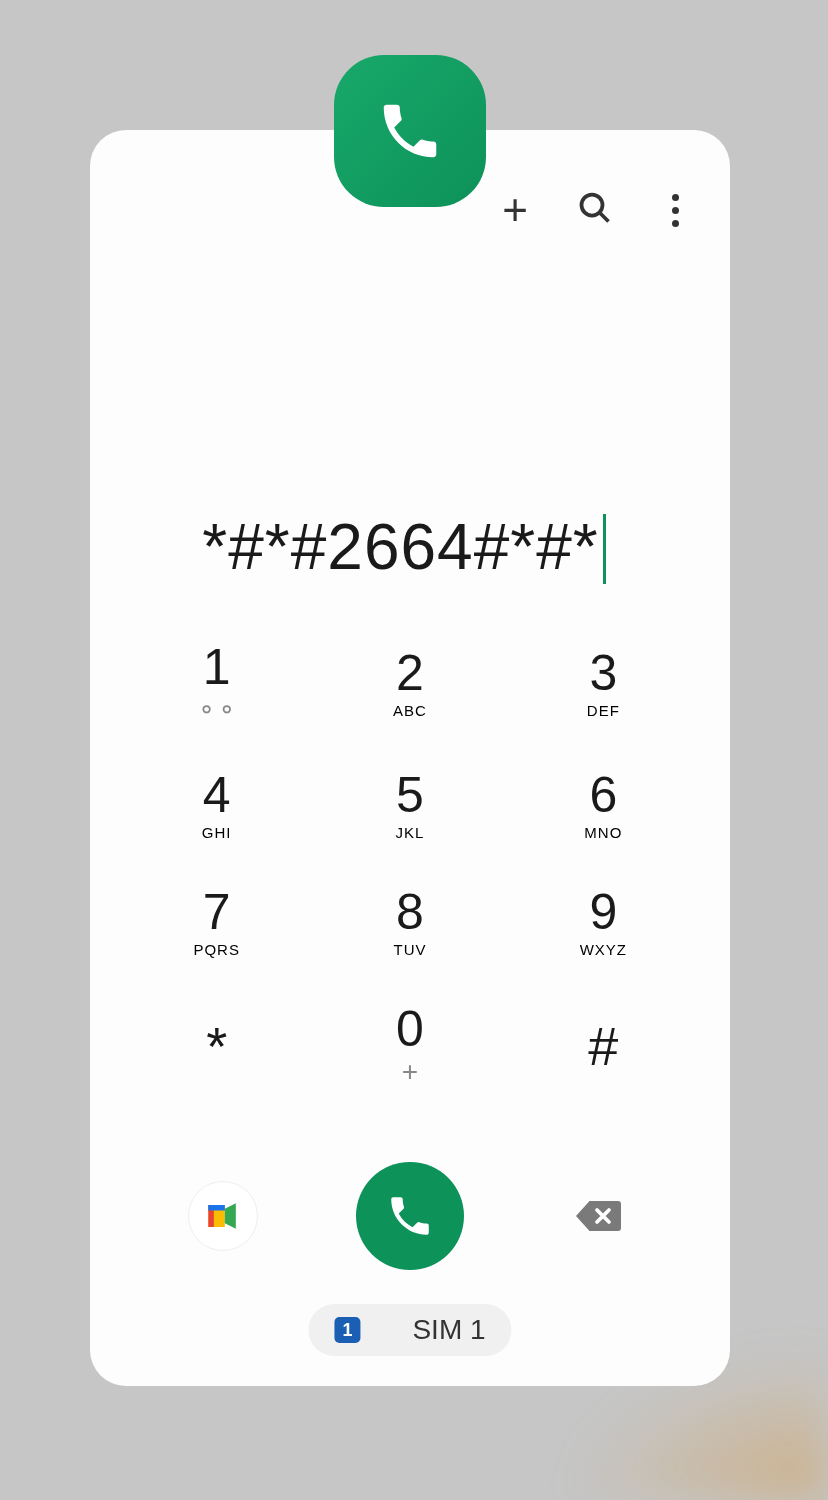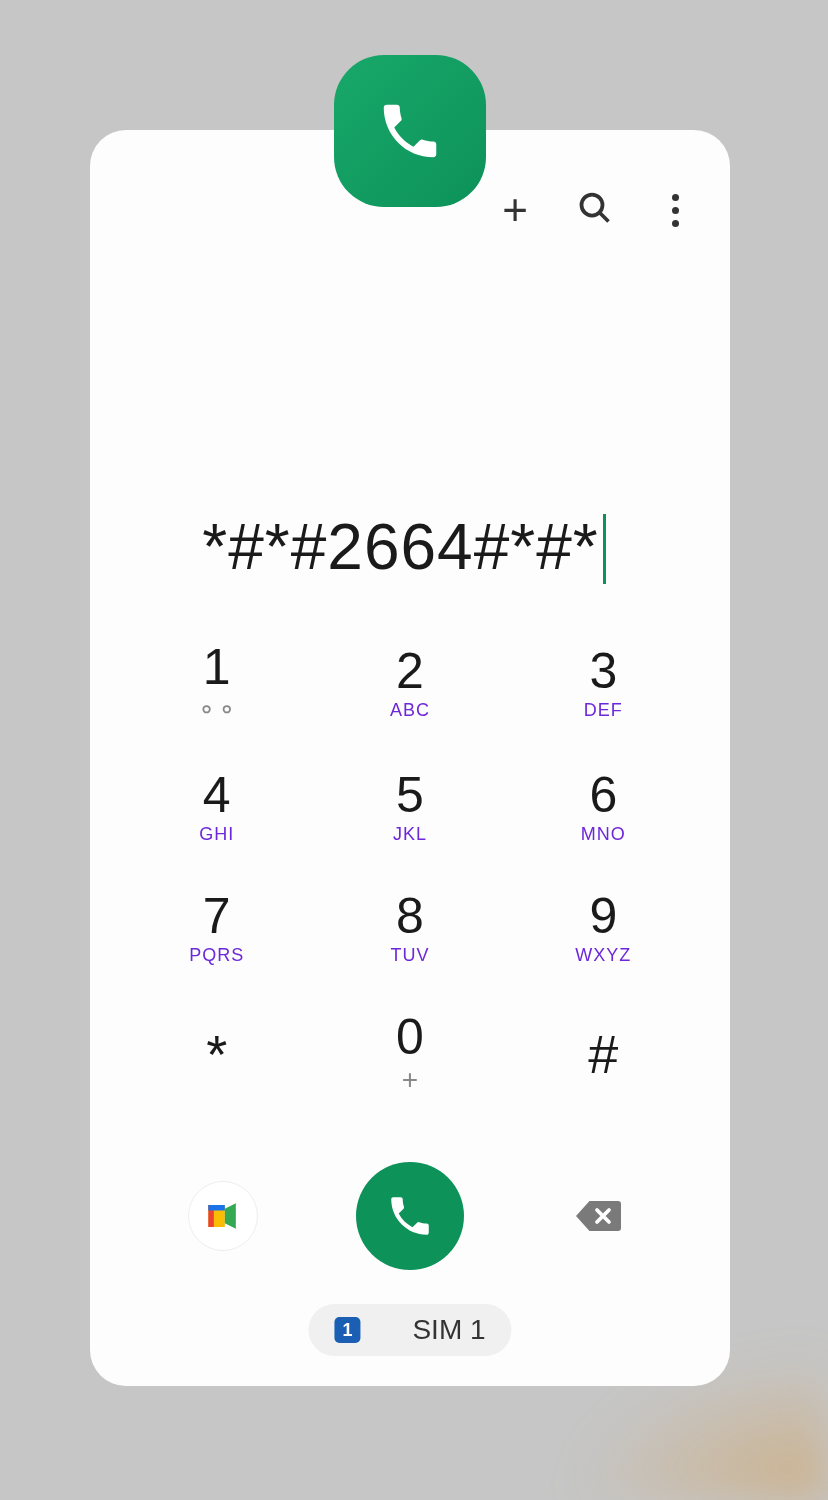"ABC" .key-letters { color: #6d28d9 -> #000000; font-size: 18px -> 15px }
